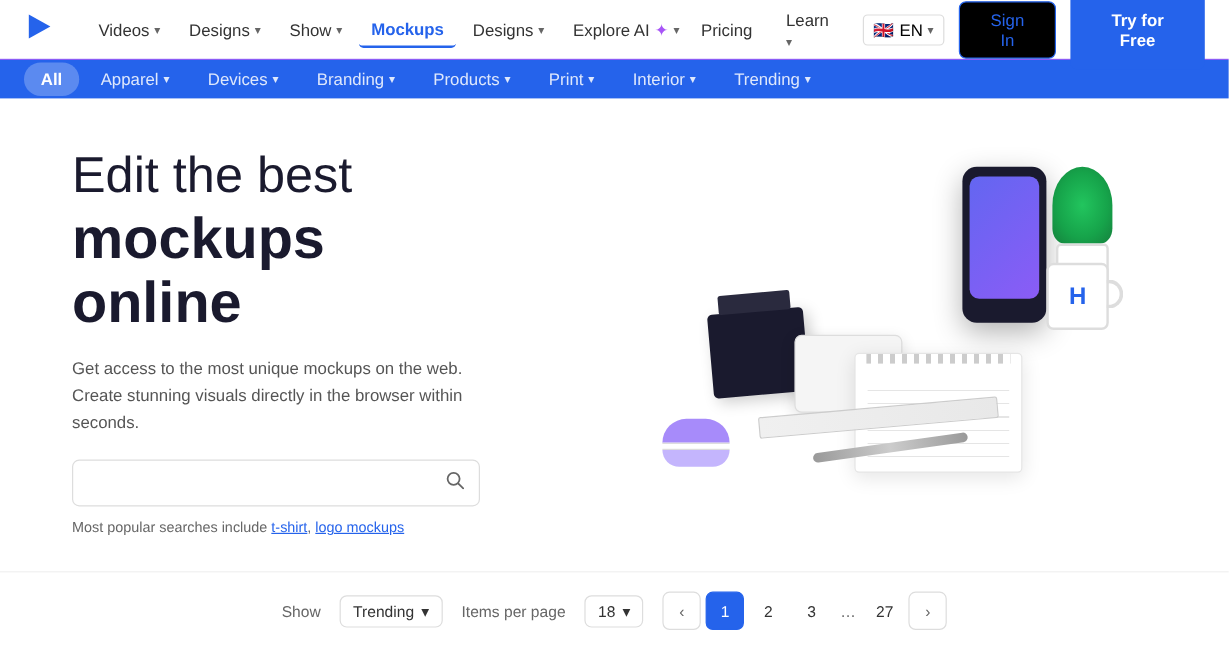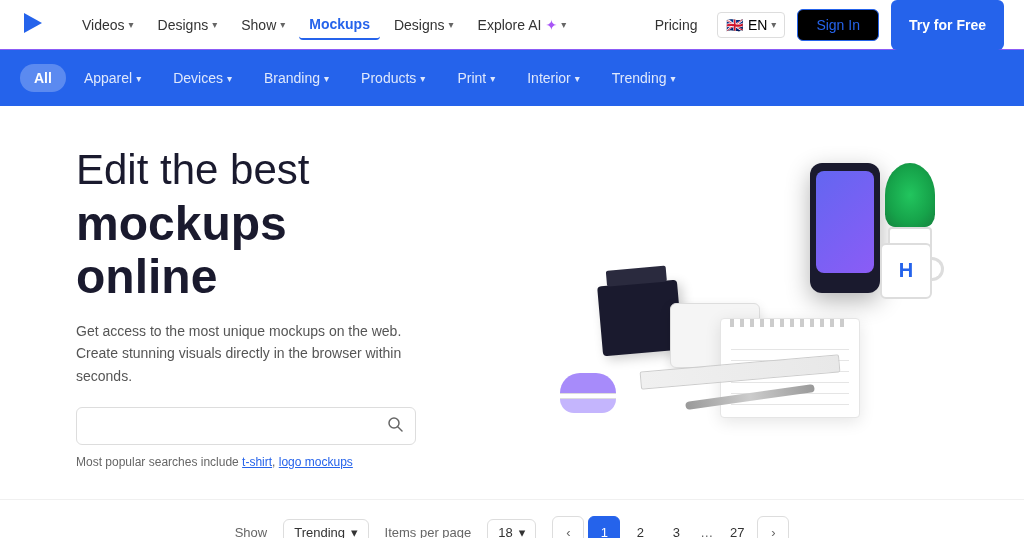"Learn ▾" span.nav-right-item { html: none -> <span> <span>Learn</span> <span>▾</span> </span> }
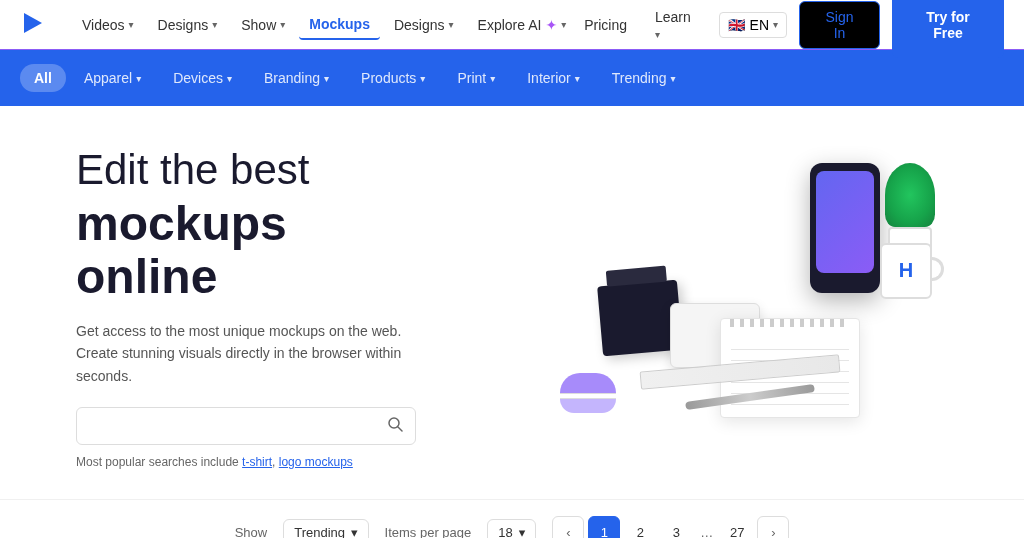"All" .cat-bar { height: 56px -> 32px }
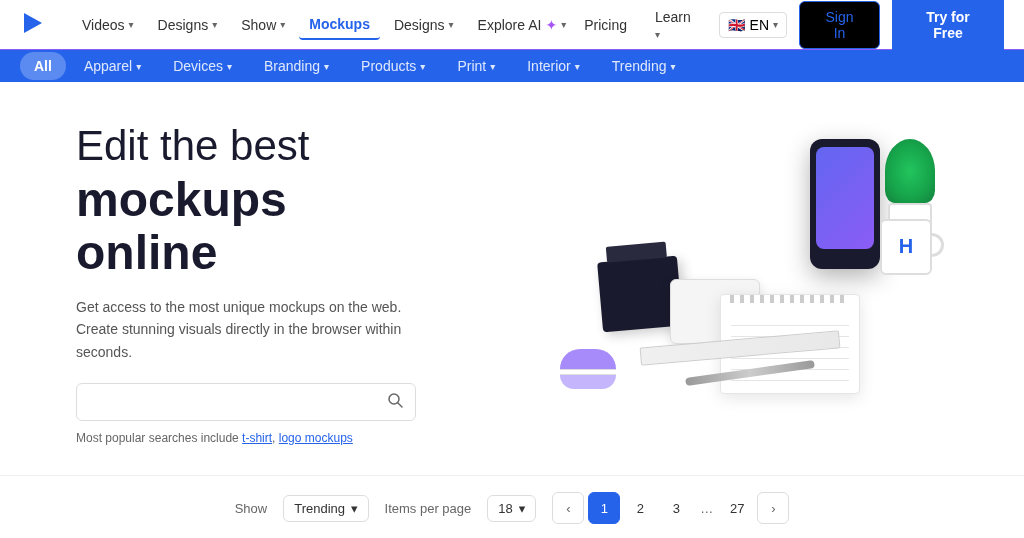"Edit the best" .hero-left { margin-left: 16px -> none }
